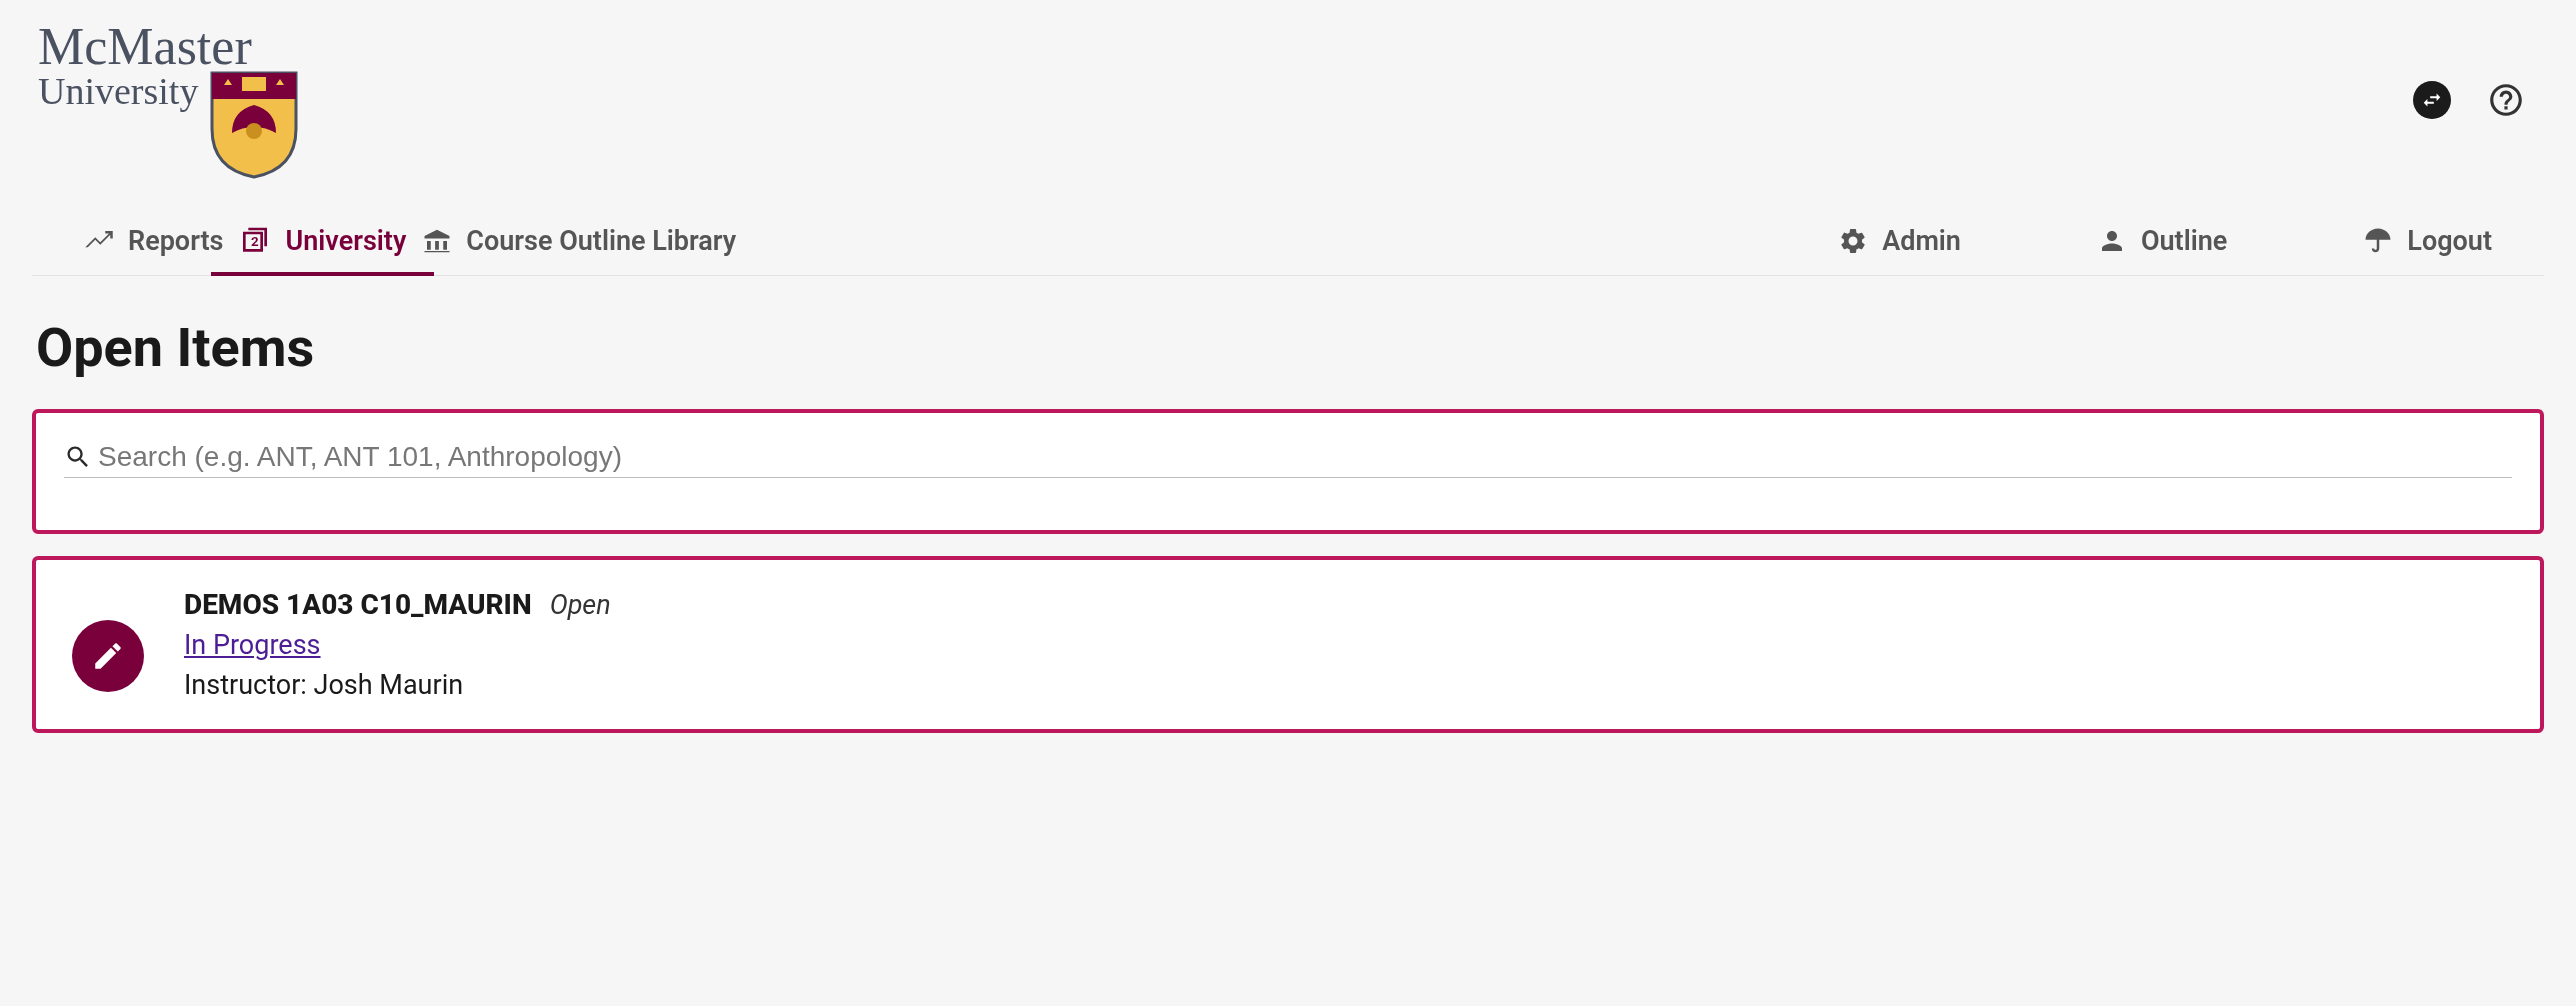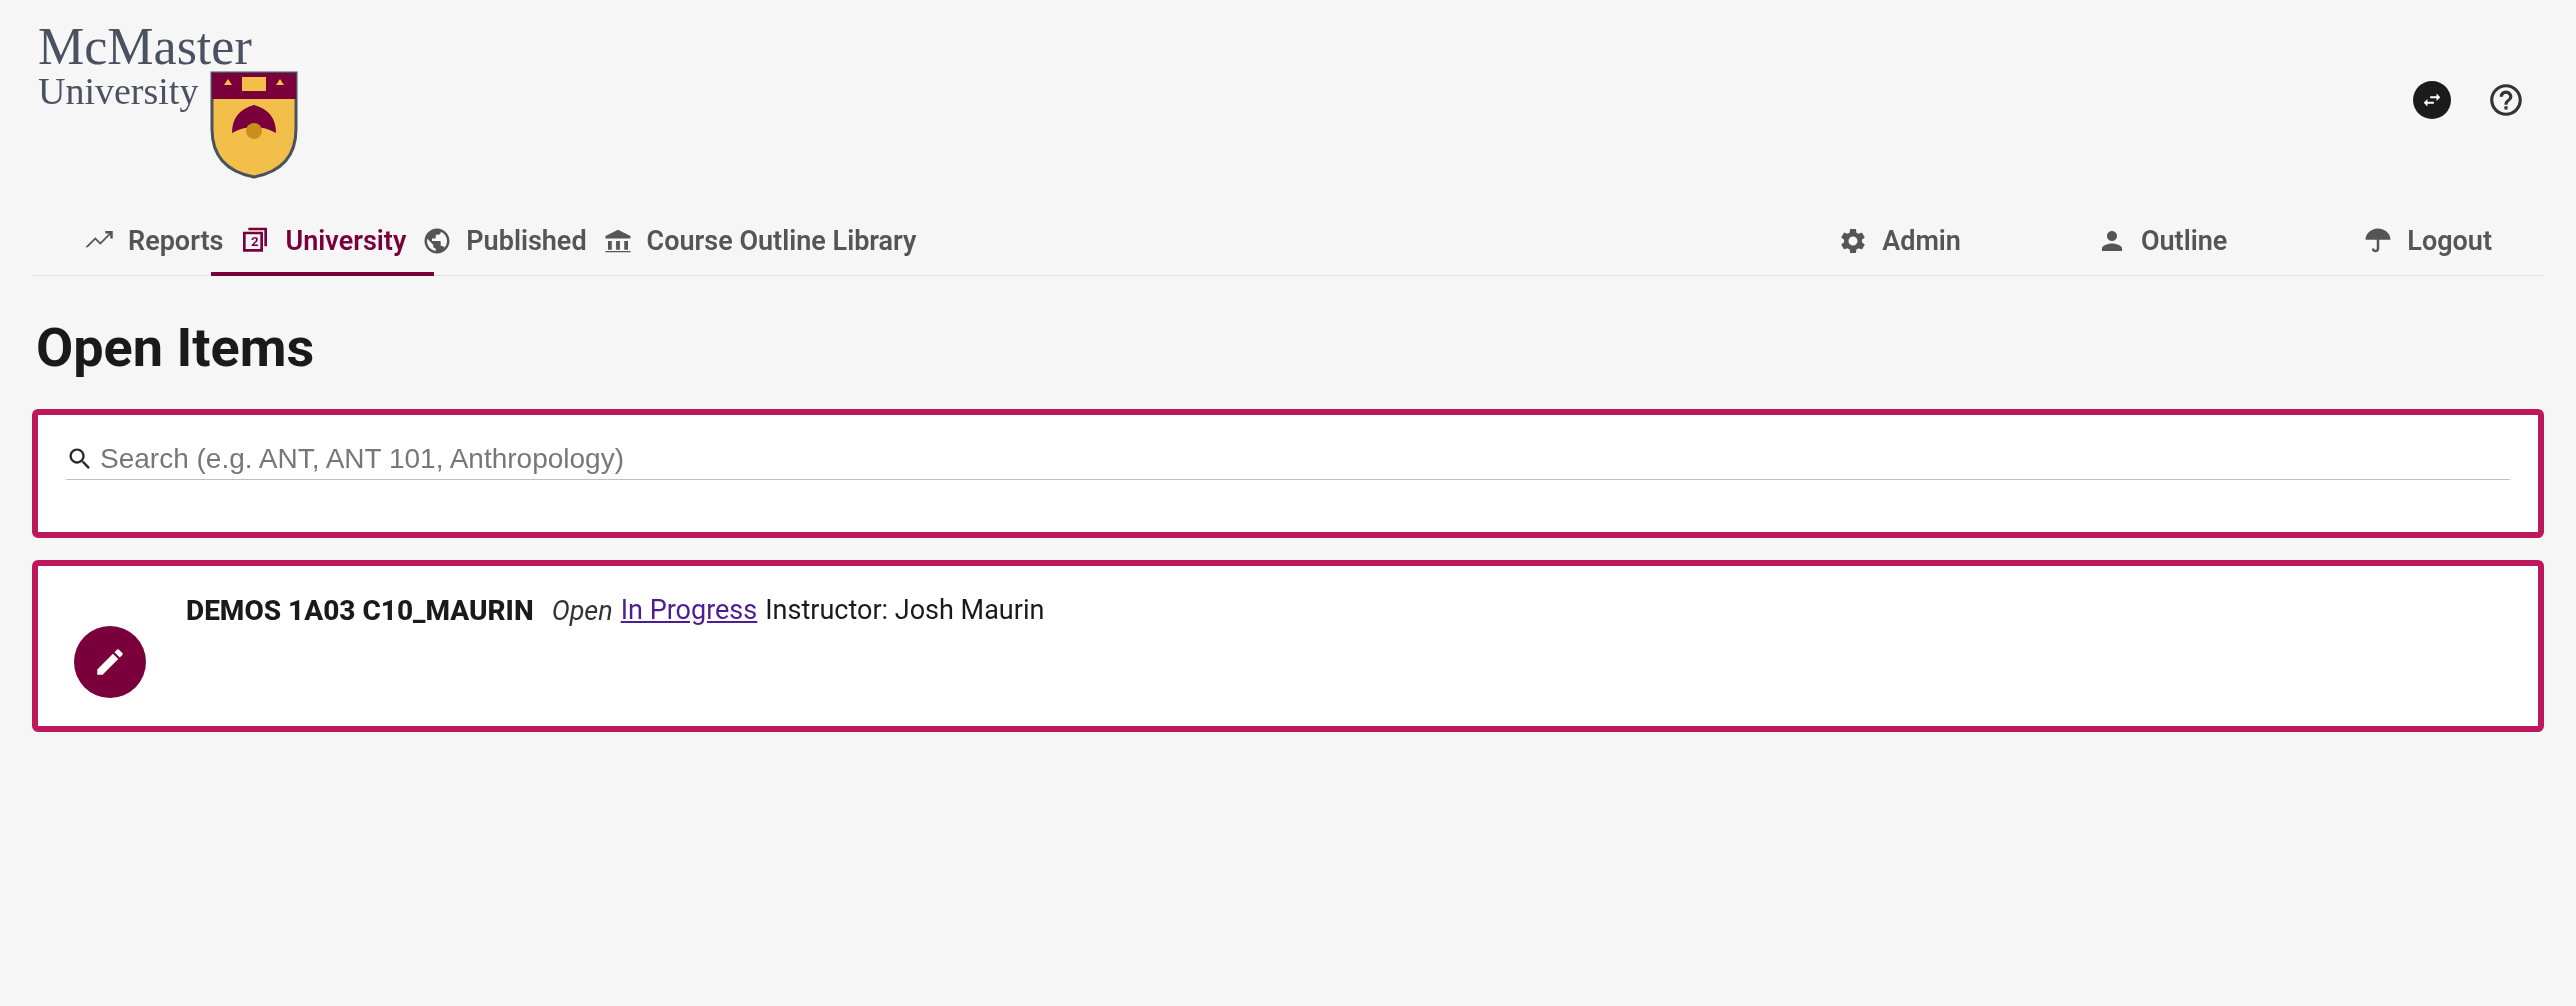"Published" div.nav-item { html: <div> <svg> <path></path> </svg> <span>Published</span> </div> -> none }
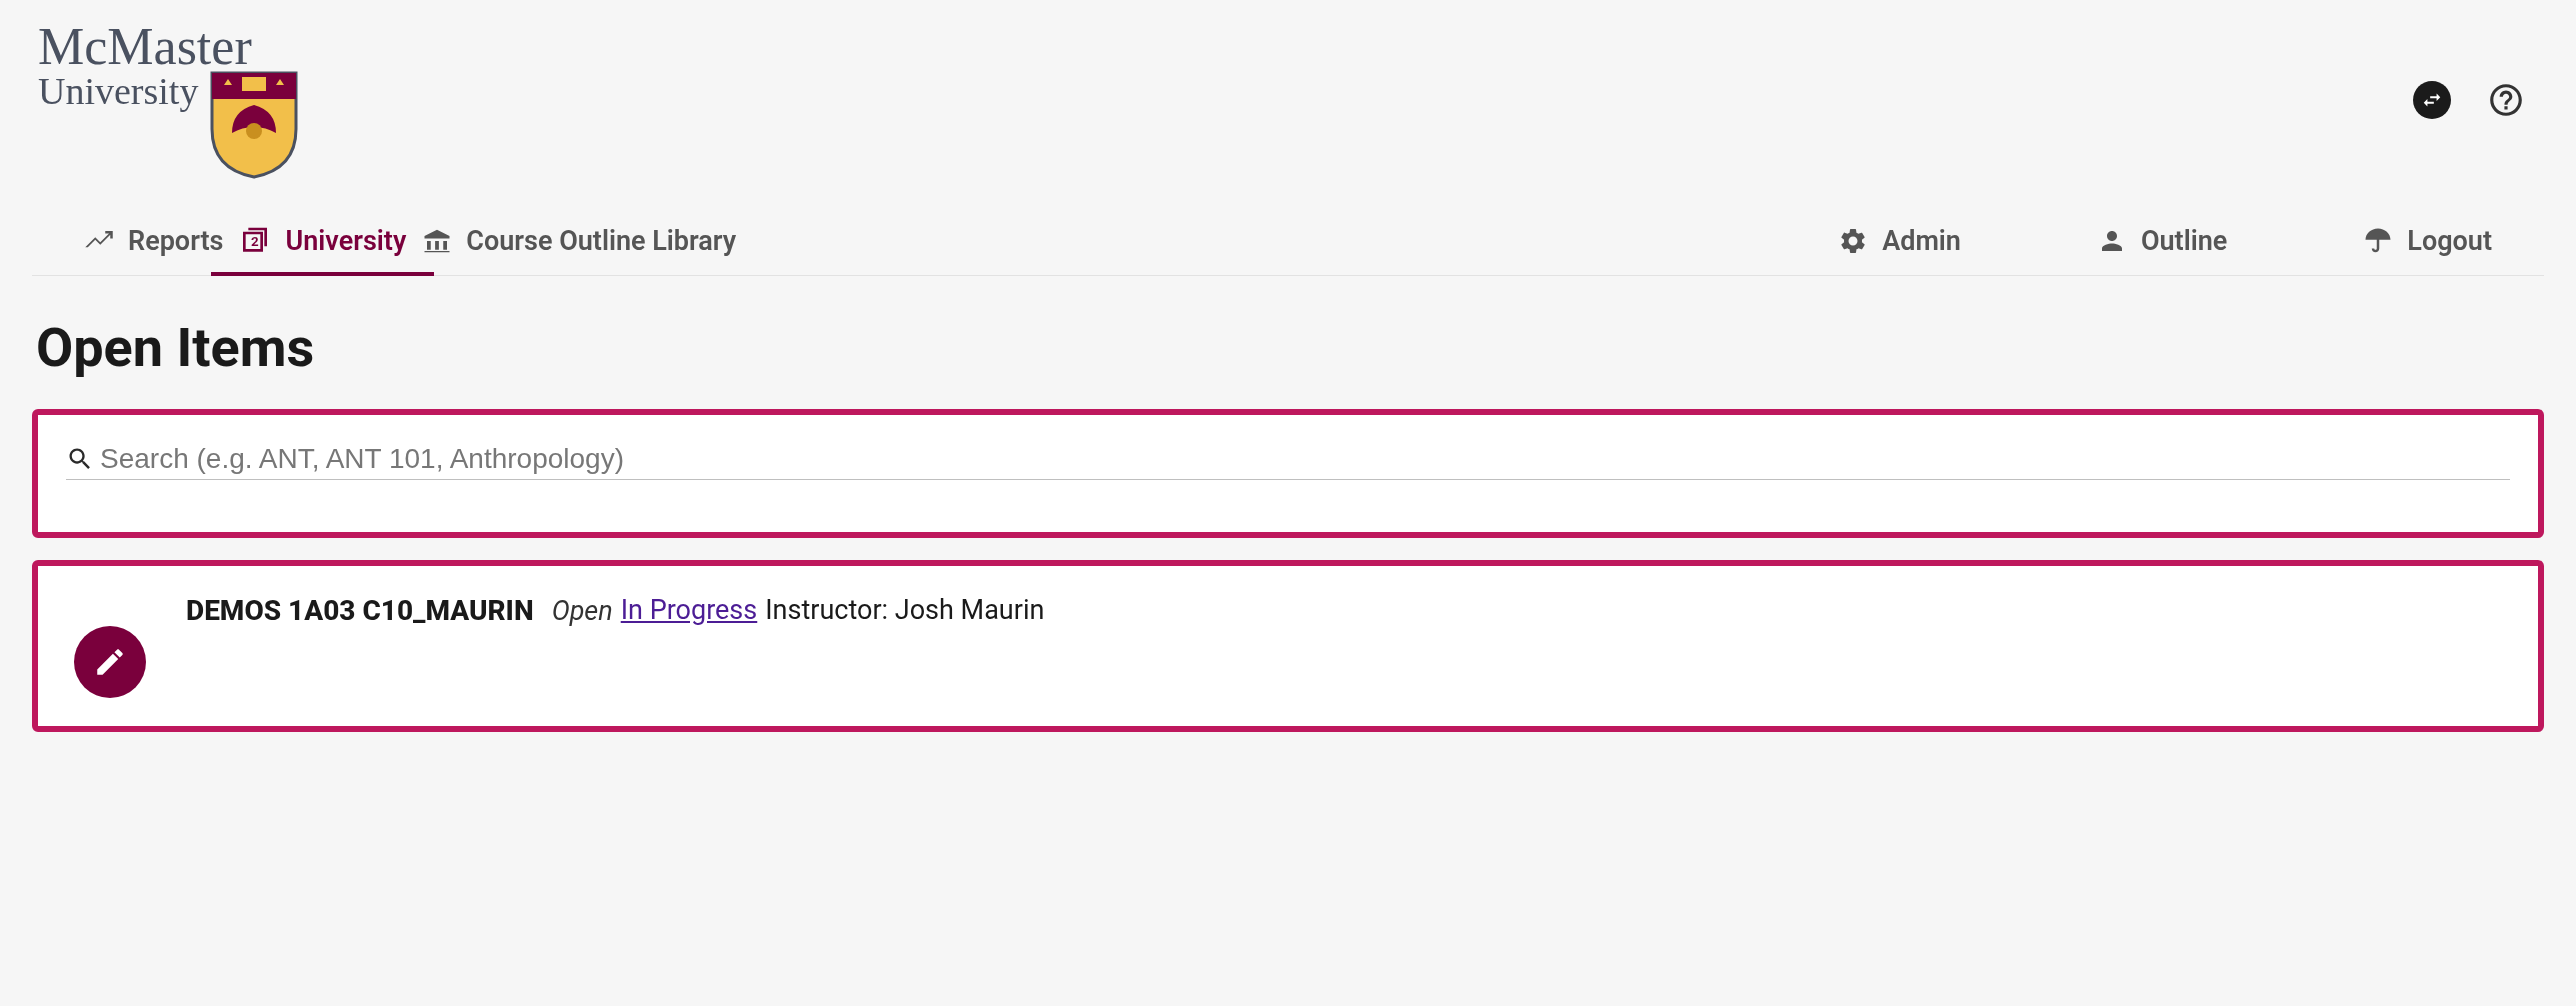"Search (e.g. ANT, ANT 101," .card { border: 6px solid #be185d -> 4px solid #be185d }
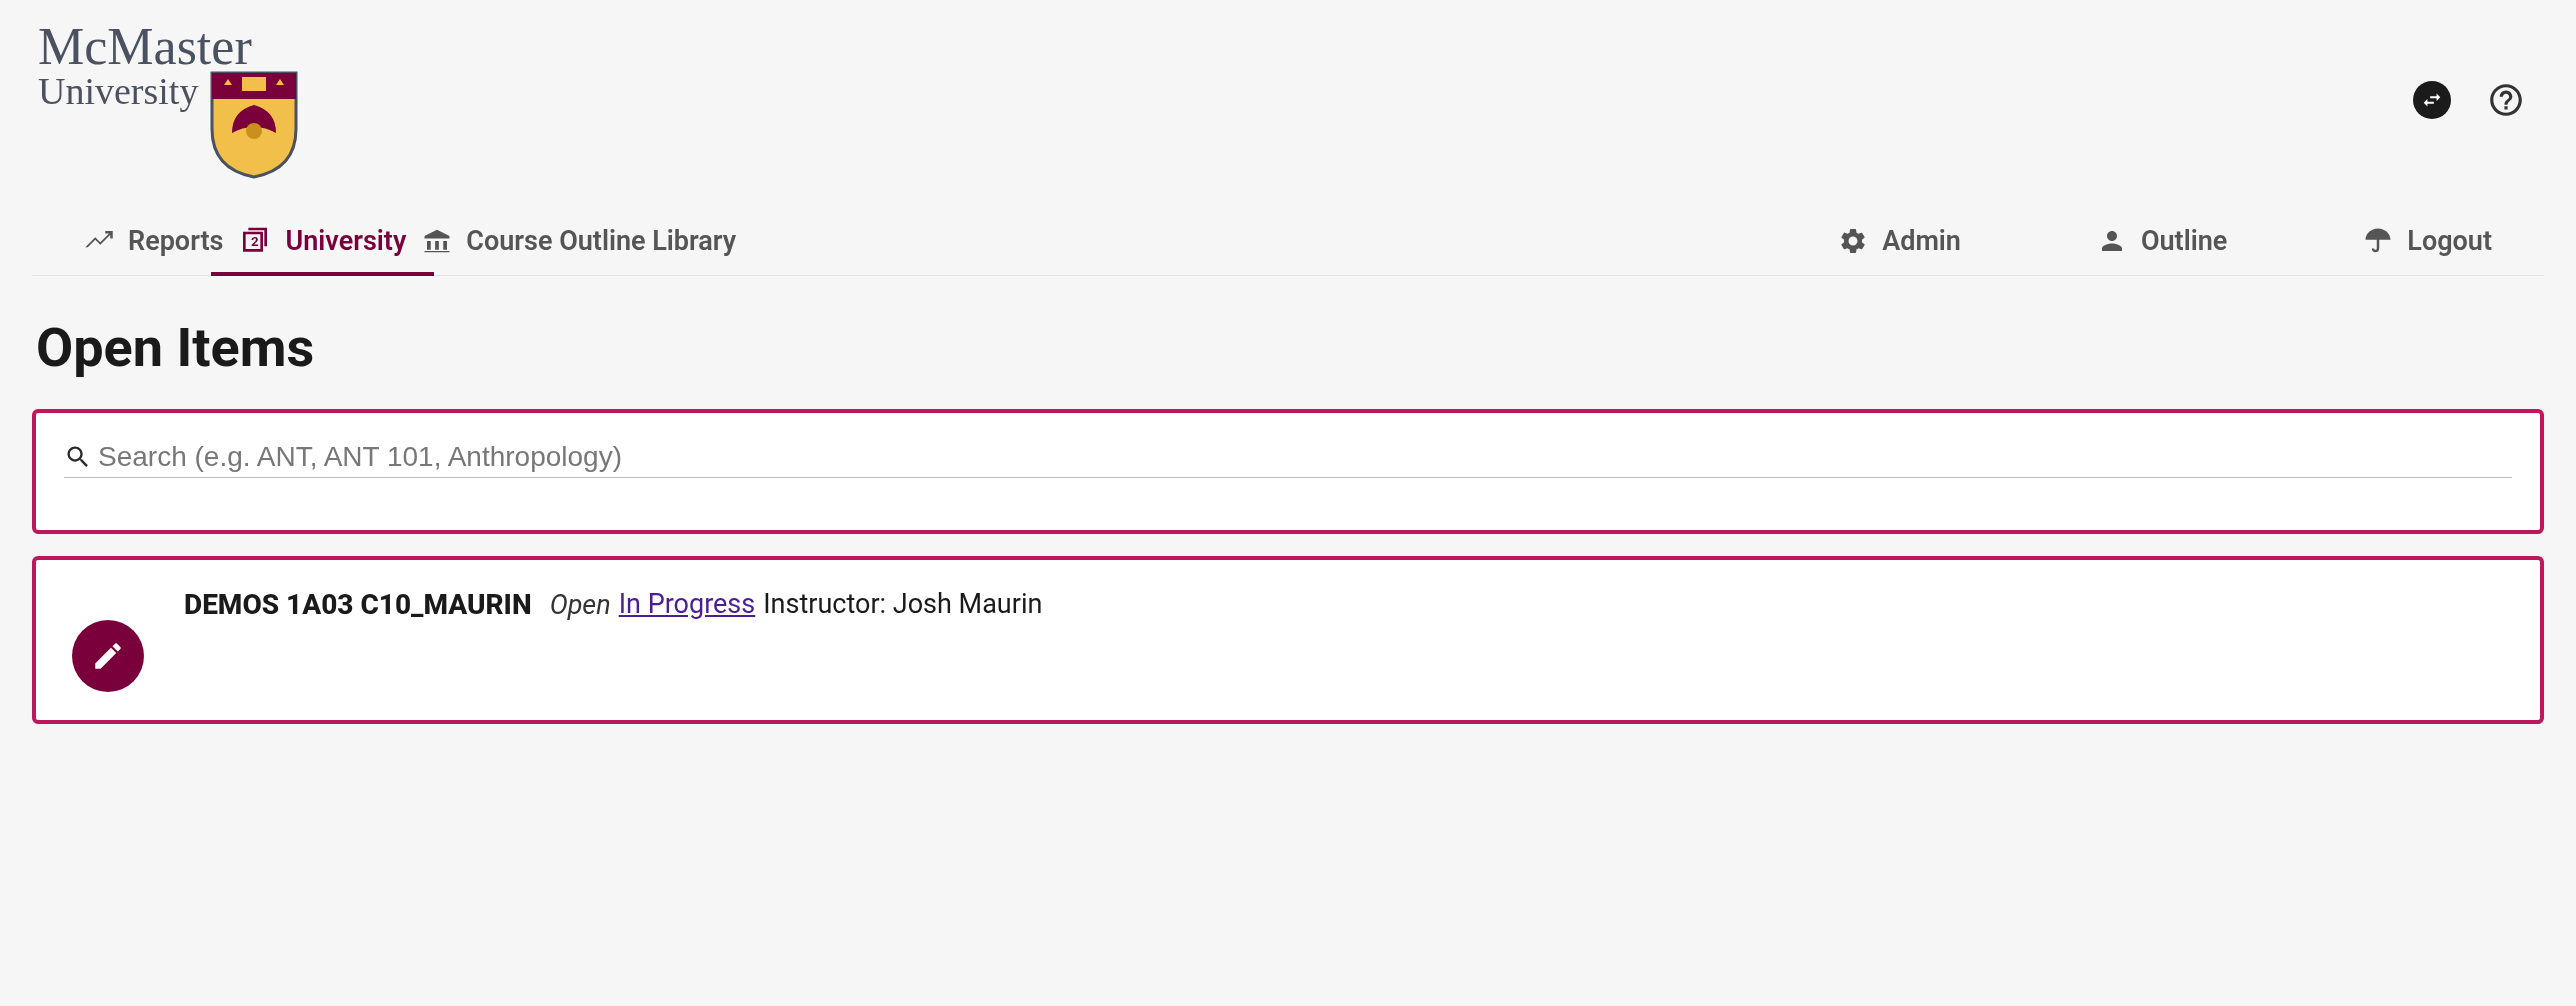"DEMOS 1A03 C10_MAURIN" .item-details { flex-direction: row -> column }
